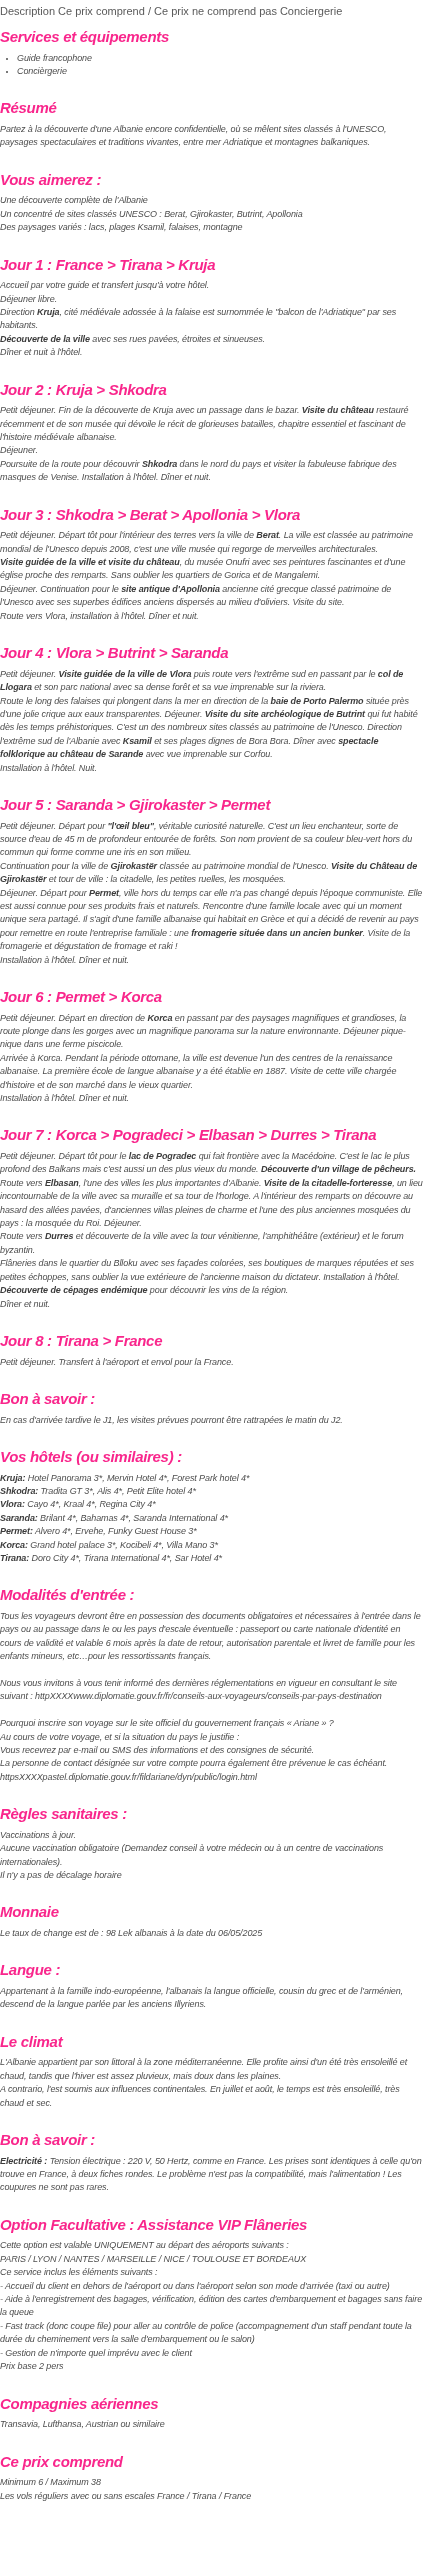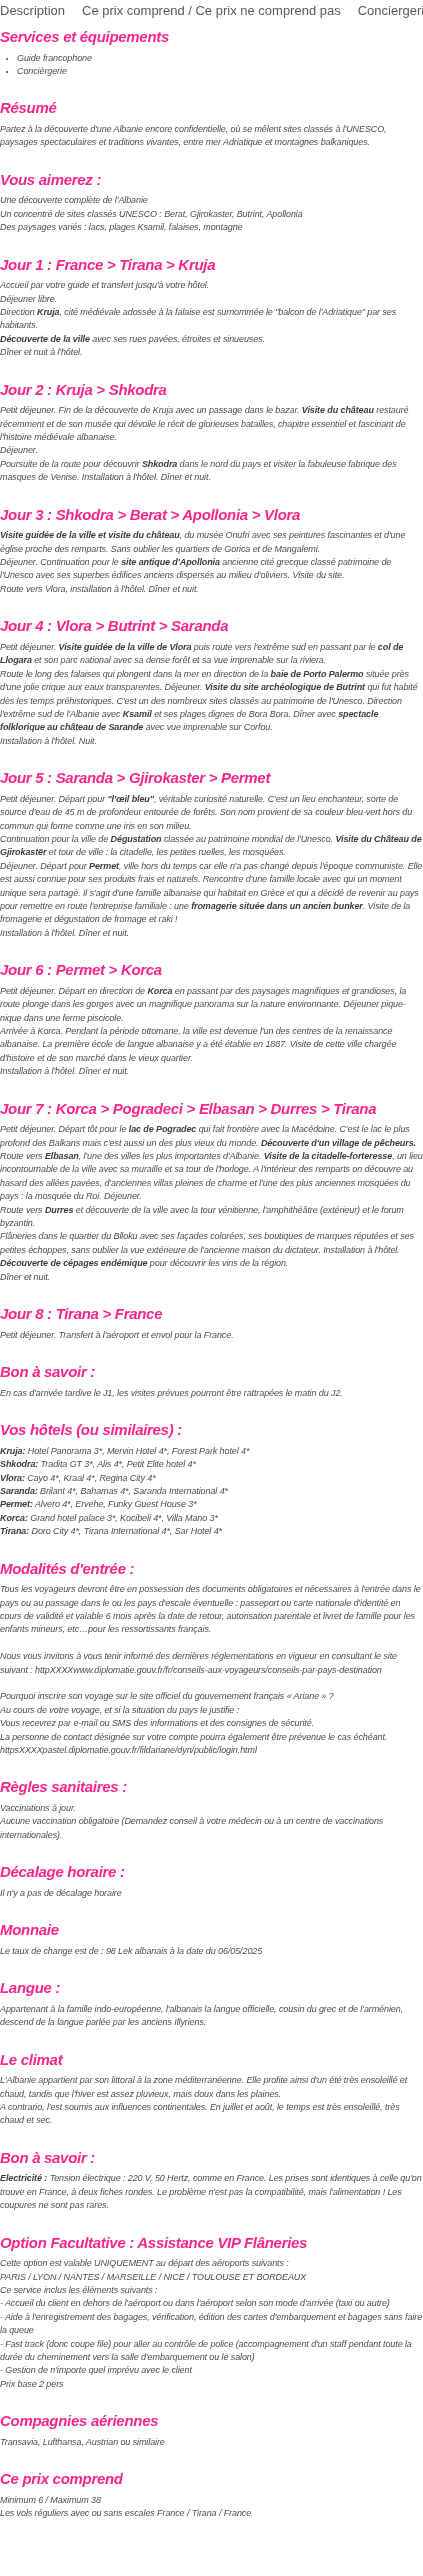"Description" .tabs { font-size: 13px -> 11px; gap: 17px -> 3px }
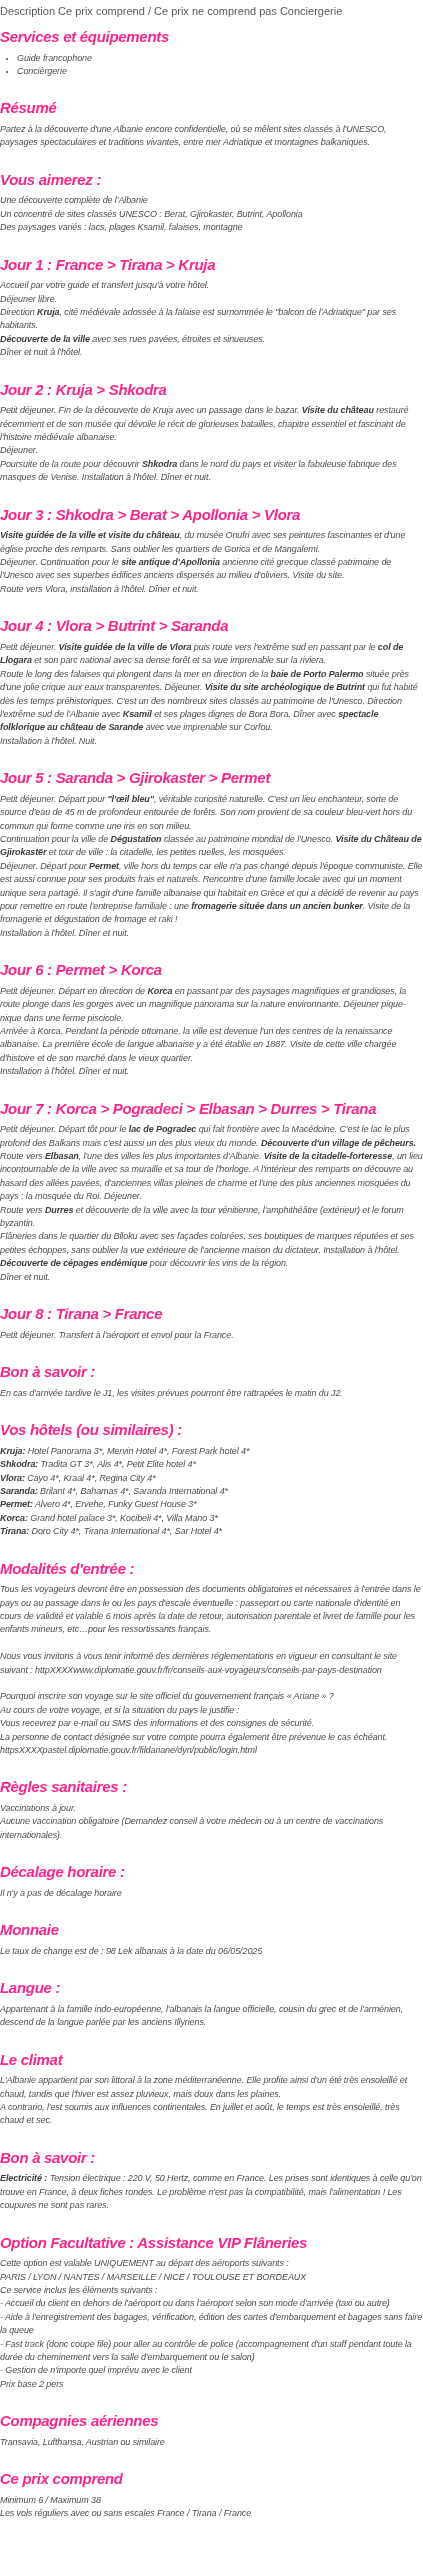"Petit déjeuner. Départ tôt pour l'intérieur" p { html: none -> <p><span>Petit déjeuner. Départ tôt pour l'intérieur des terres vers la ville de </span><b>Berat</b><span>. La ville est classée au patrimoine mondial de l'Unesco depuis 2008, c'est une ville musée qui regorge de merveilles architecturales.</span></p> }
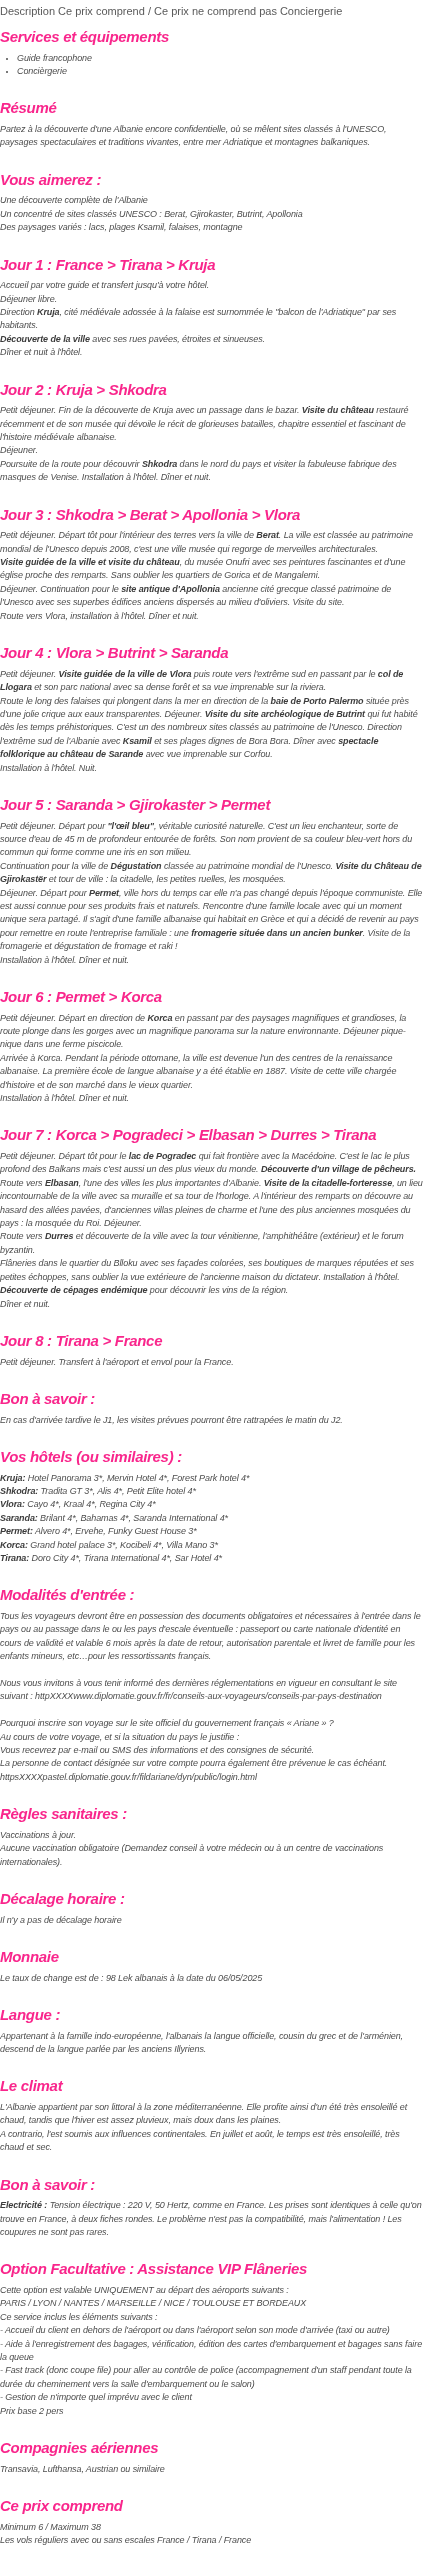"Dégustation" b { text: Dégustation -> Gjirokastër }
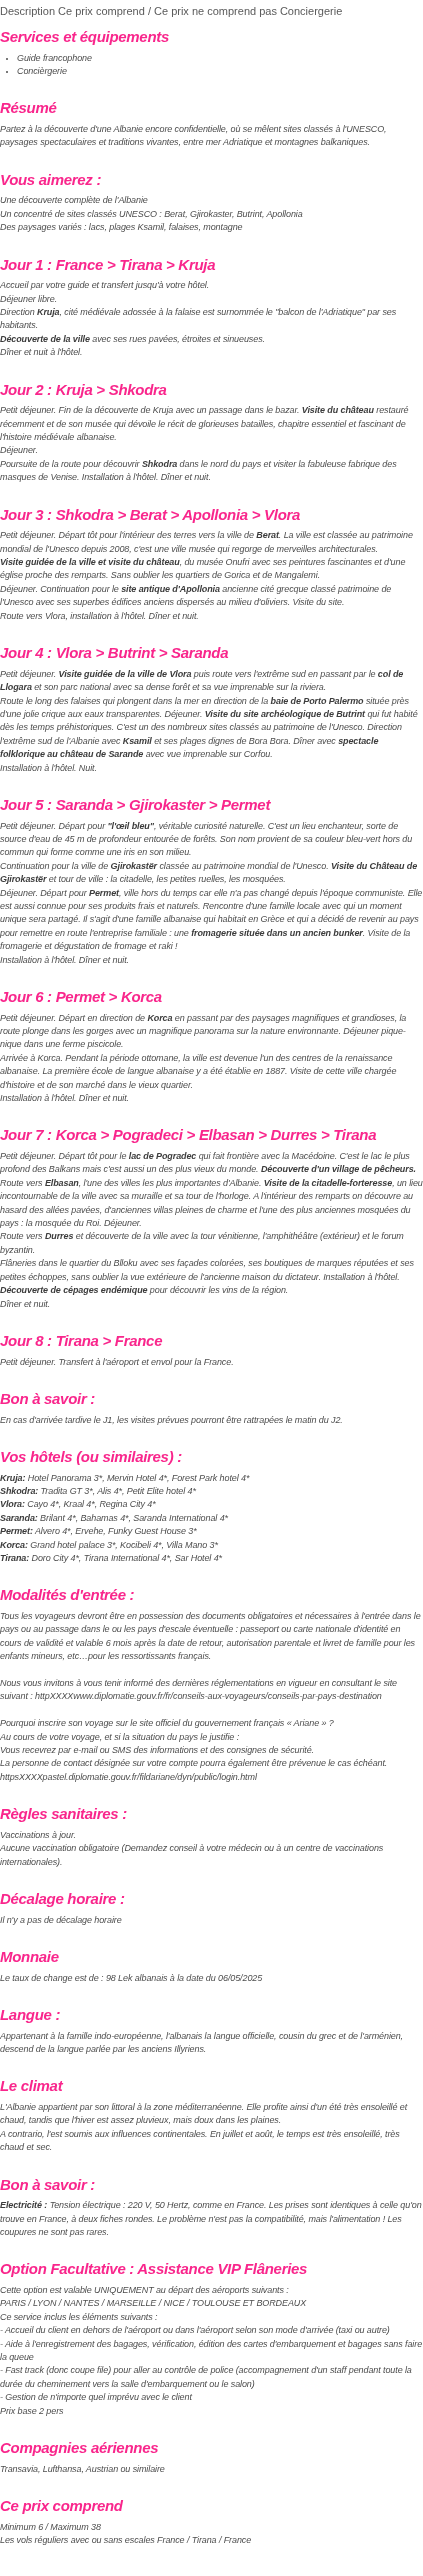"Décalage horaire :" h2 { html: <h2>Décalage horaire :</h2> -> none }
